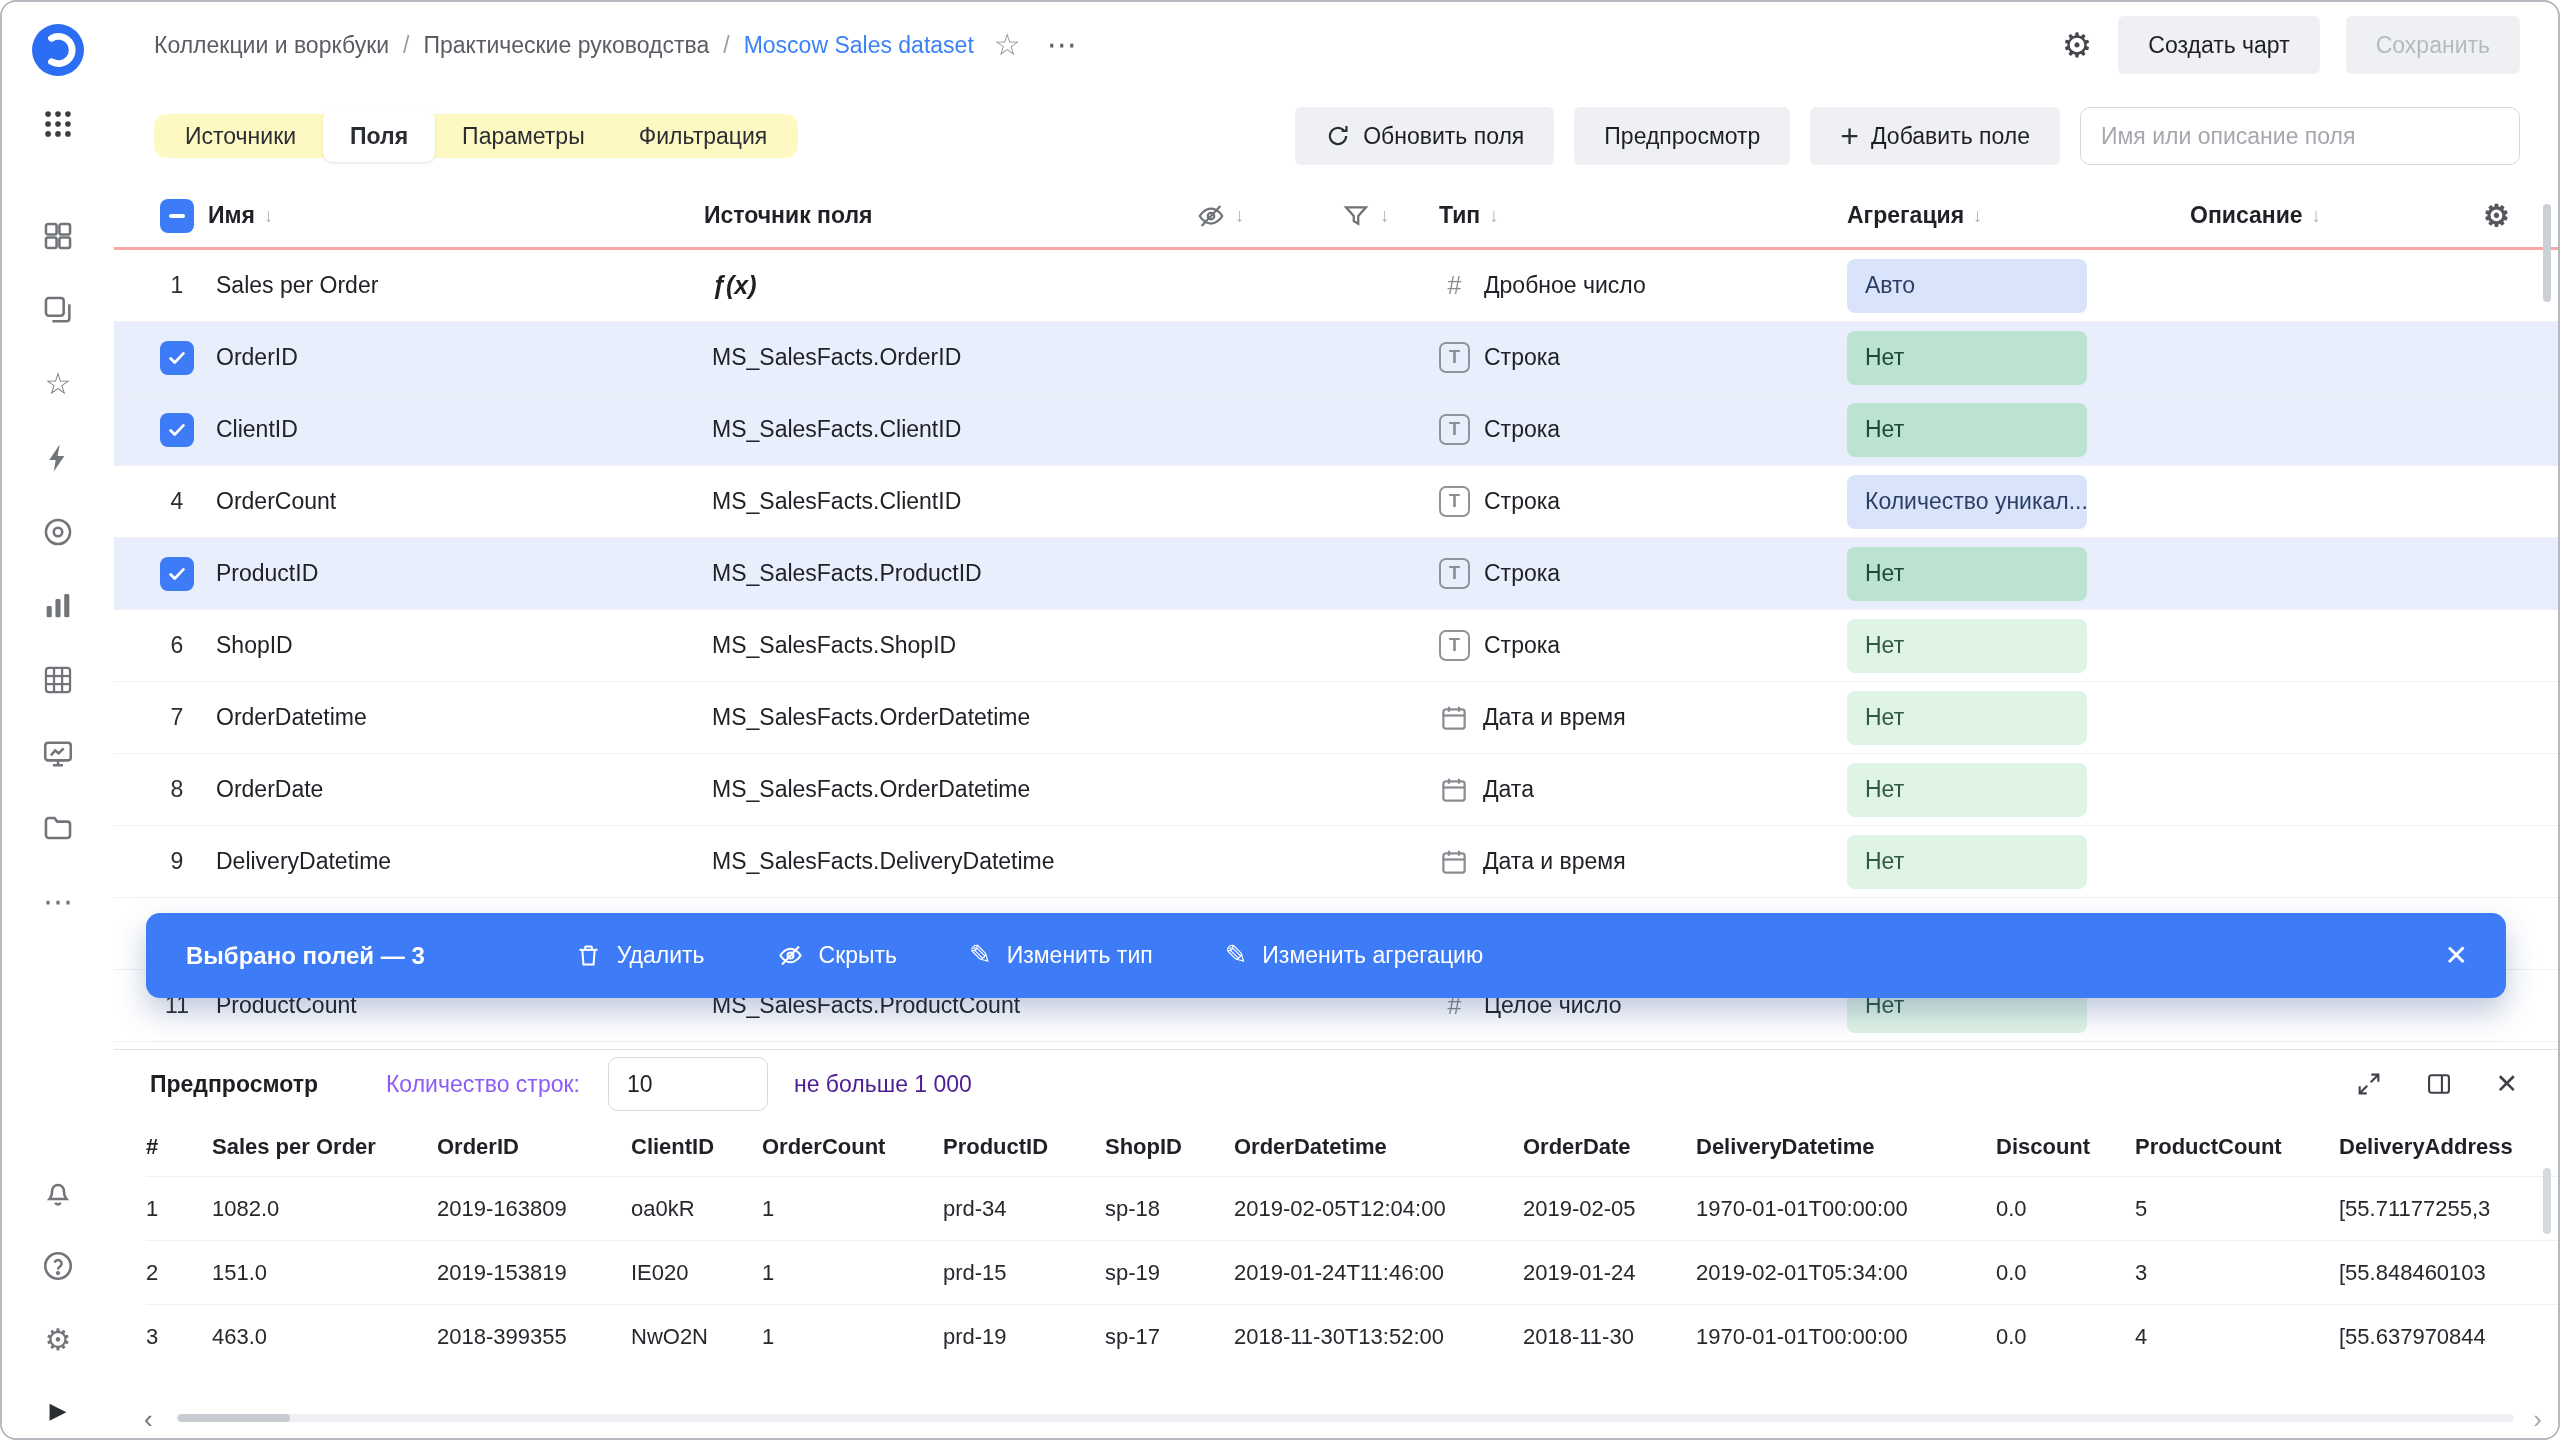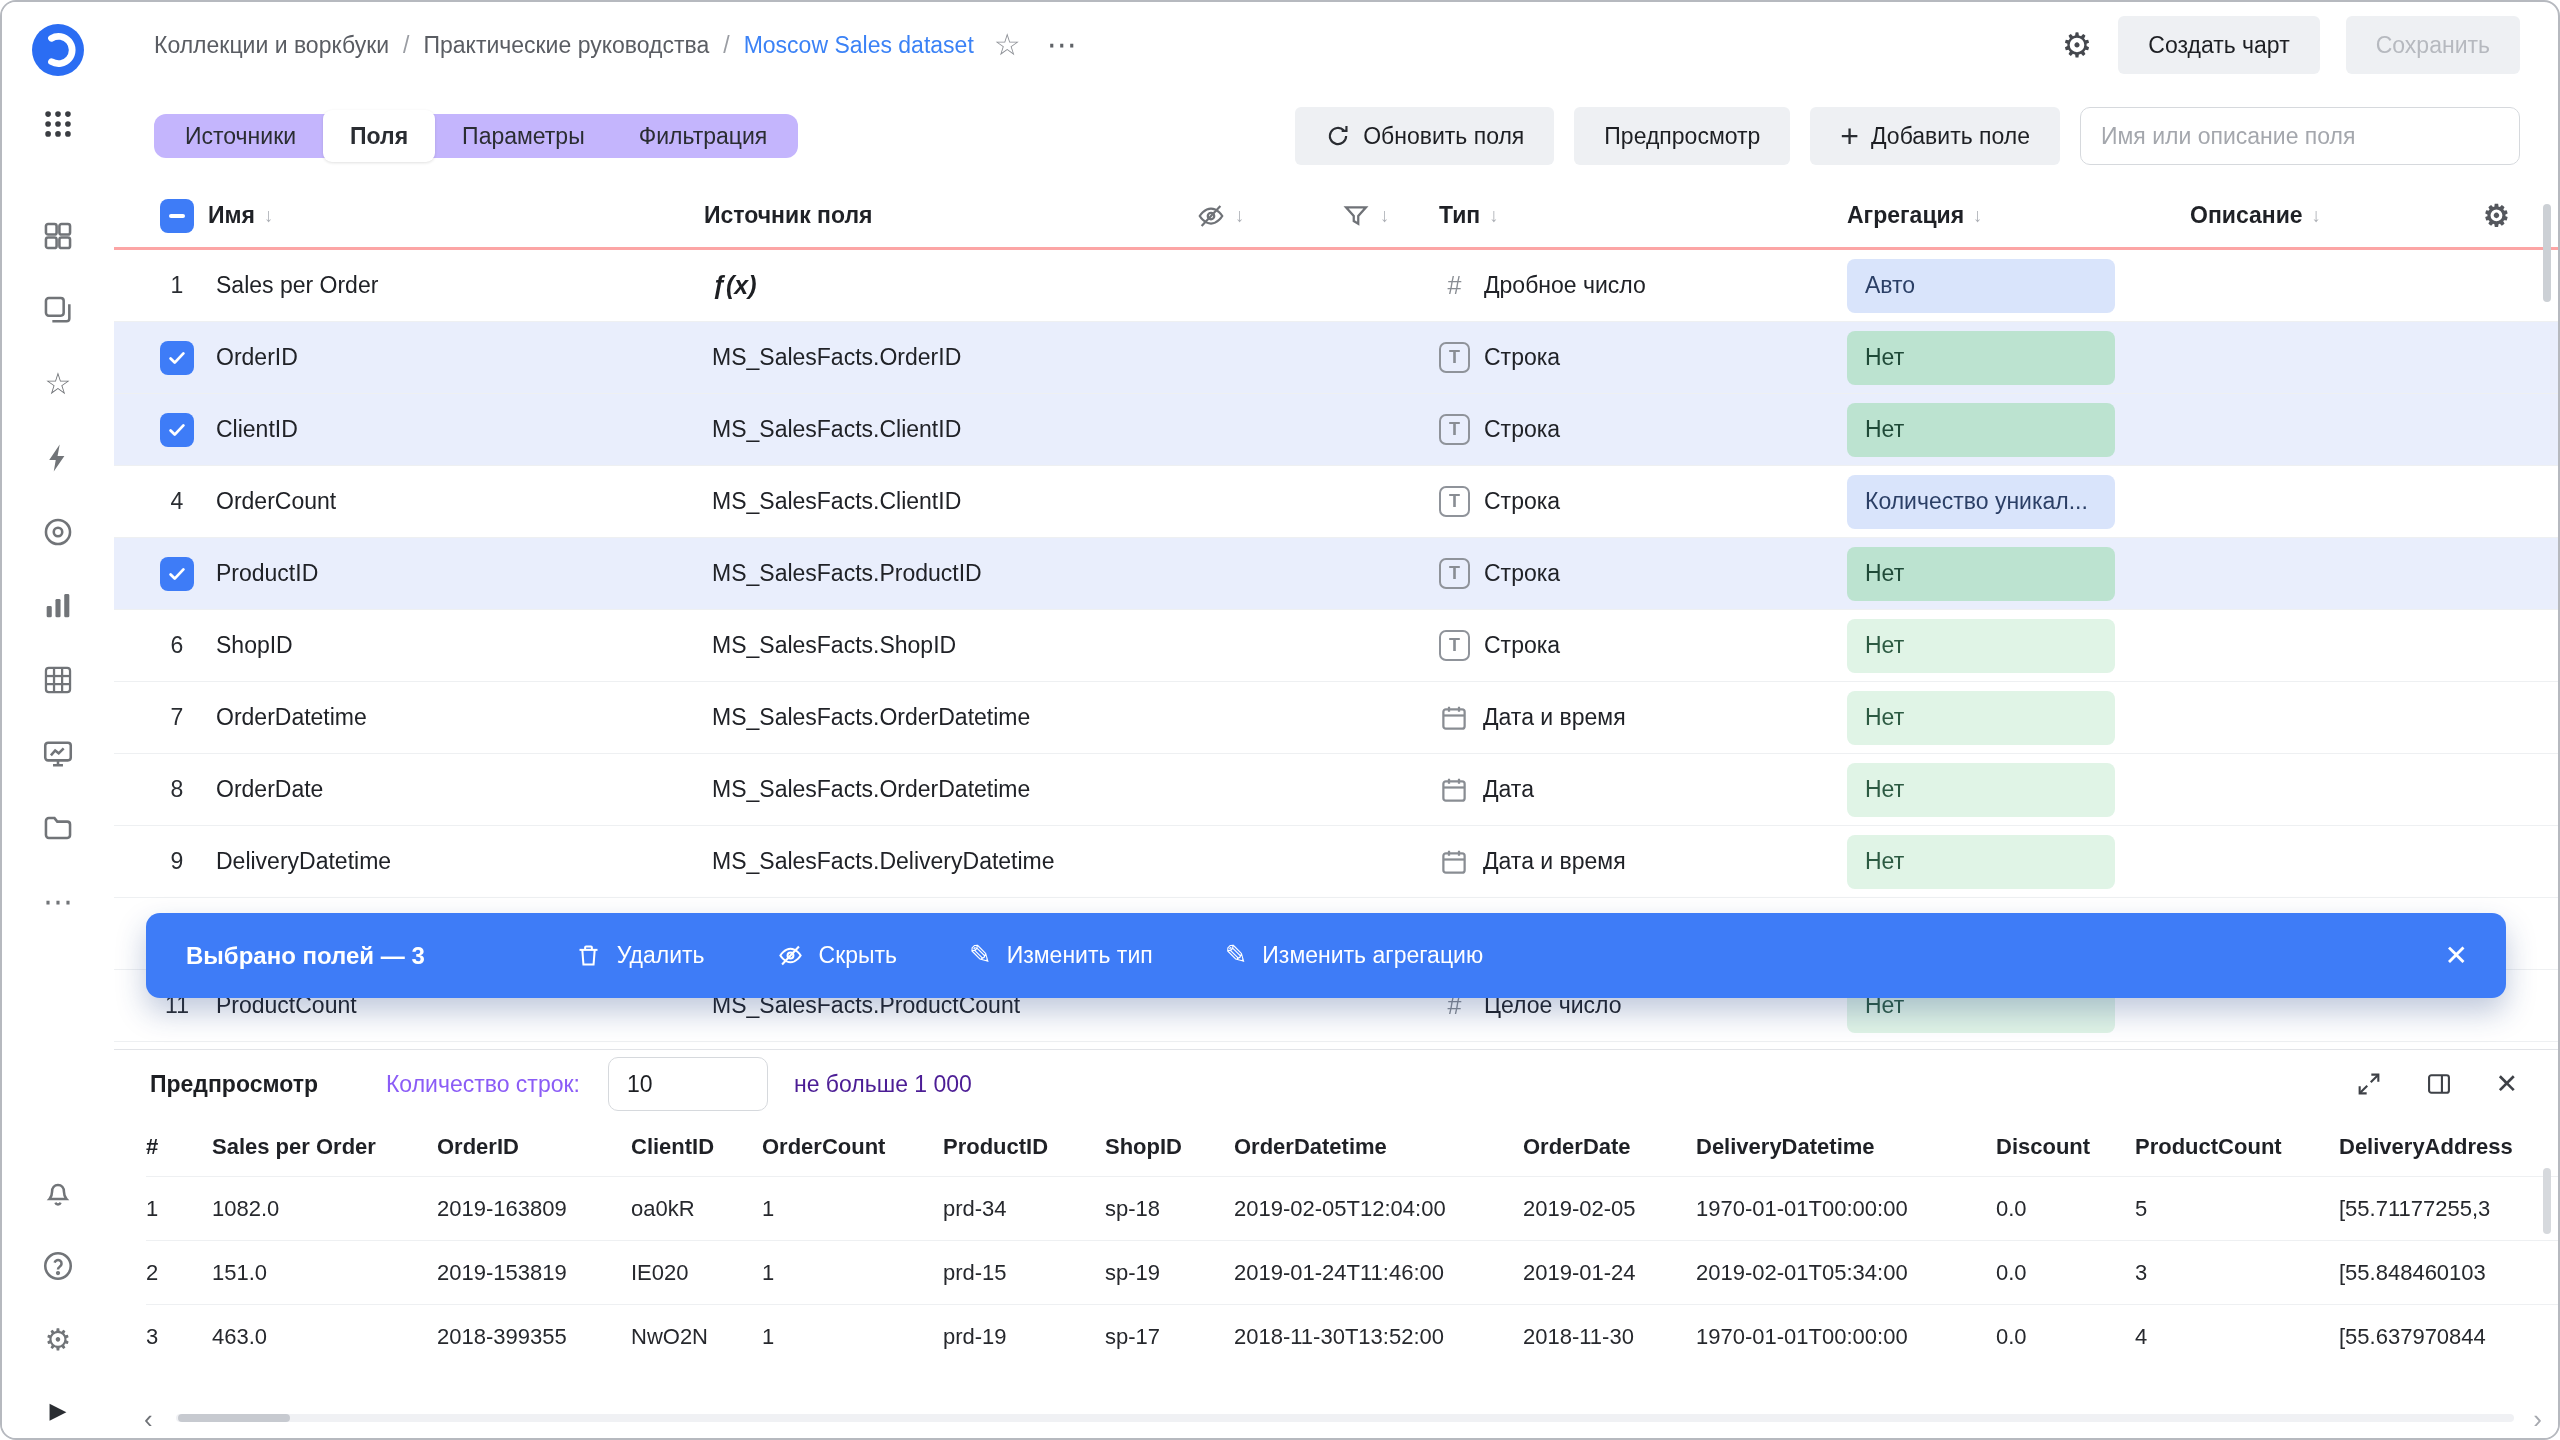"Источники" .tabs { background: #c4b5fd -> #fef9c3 }
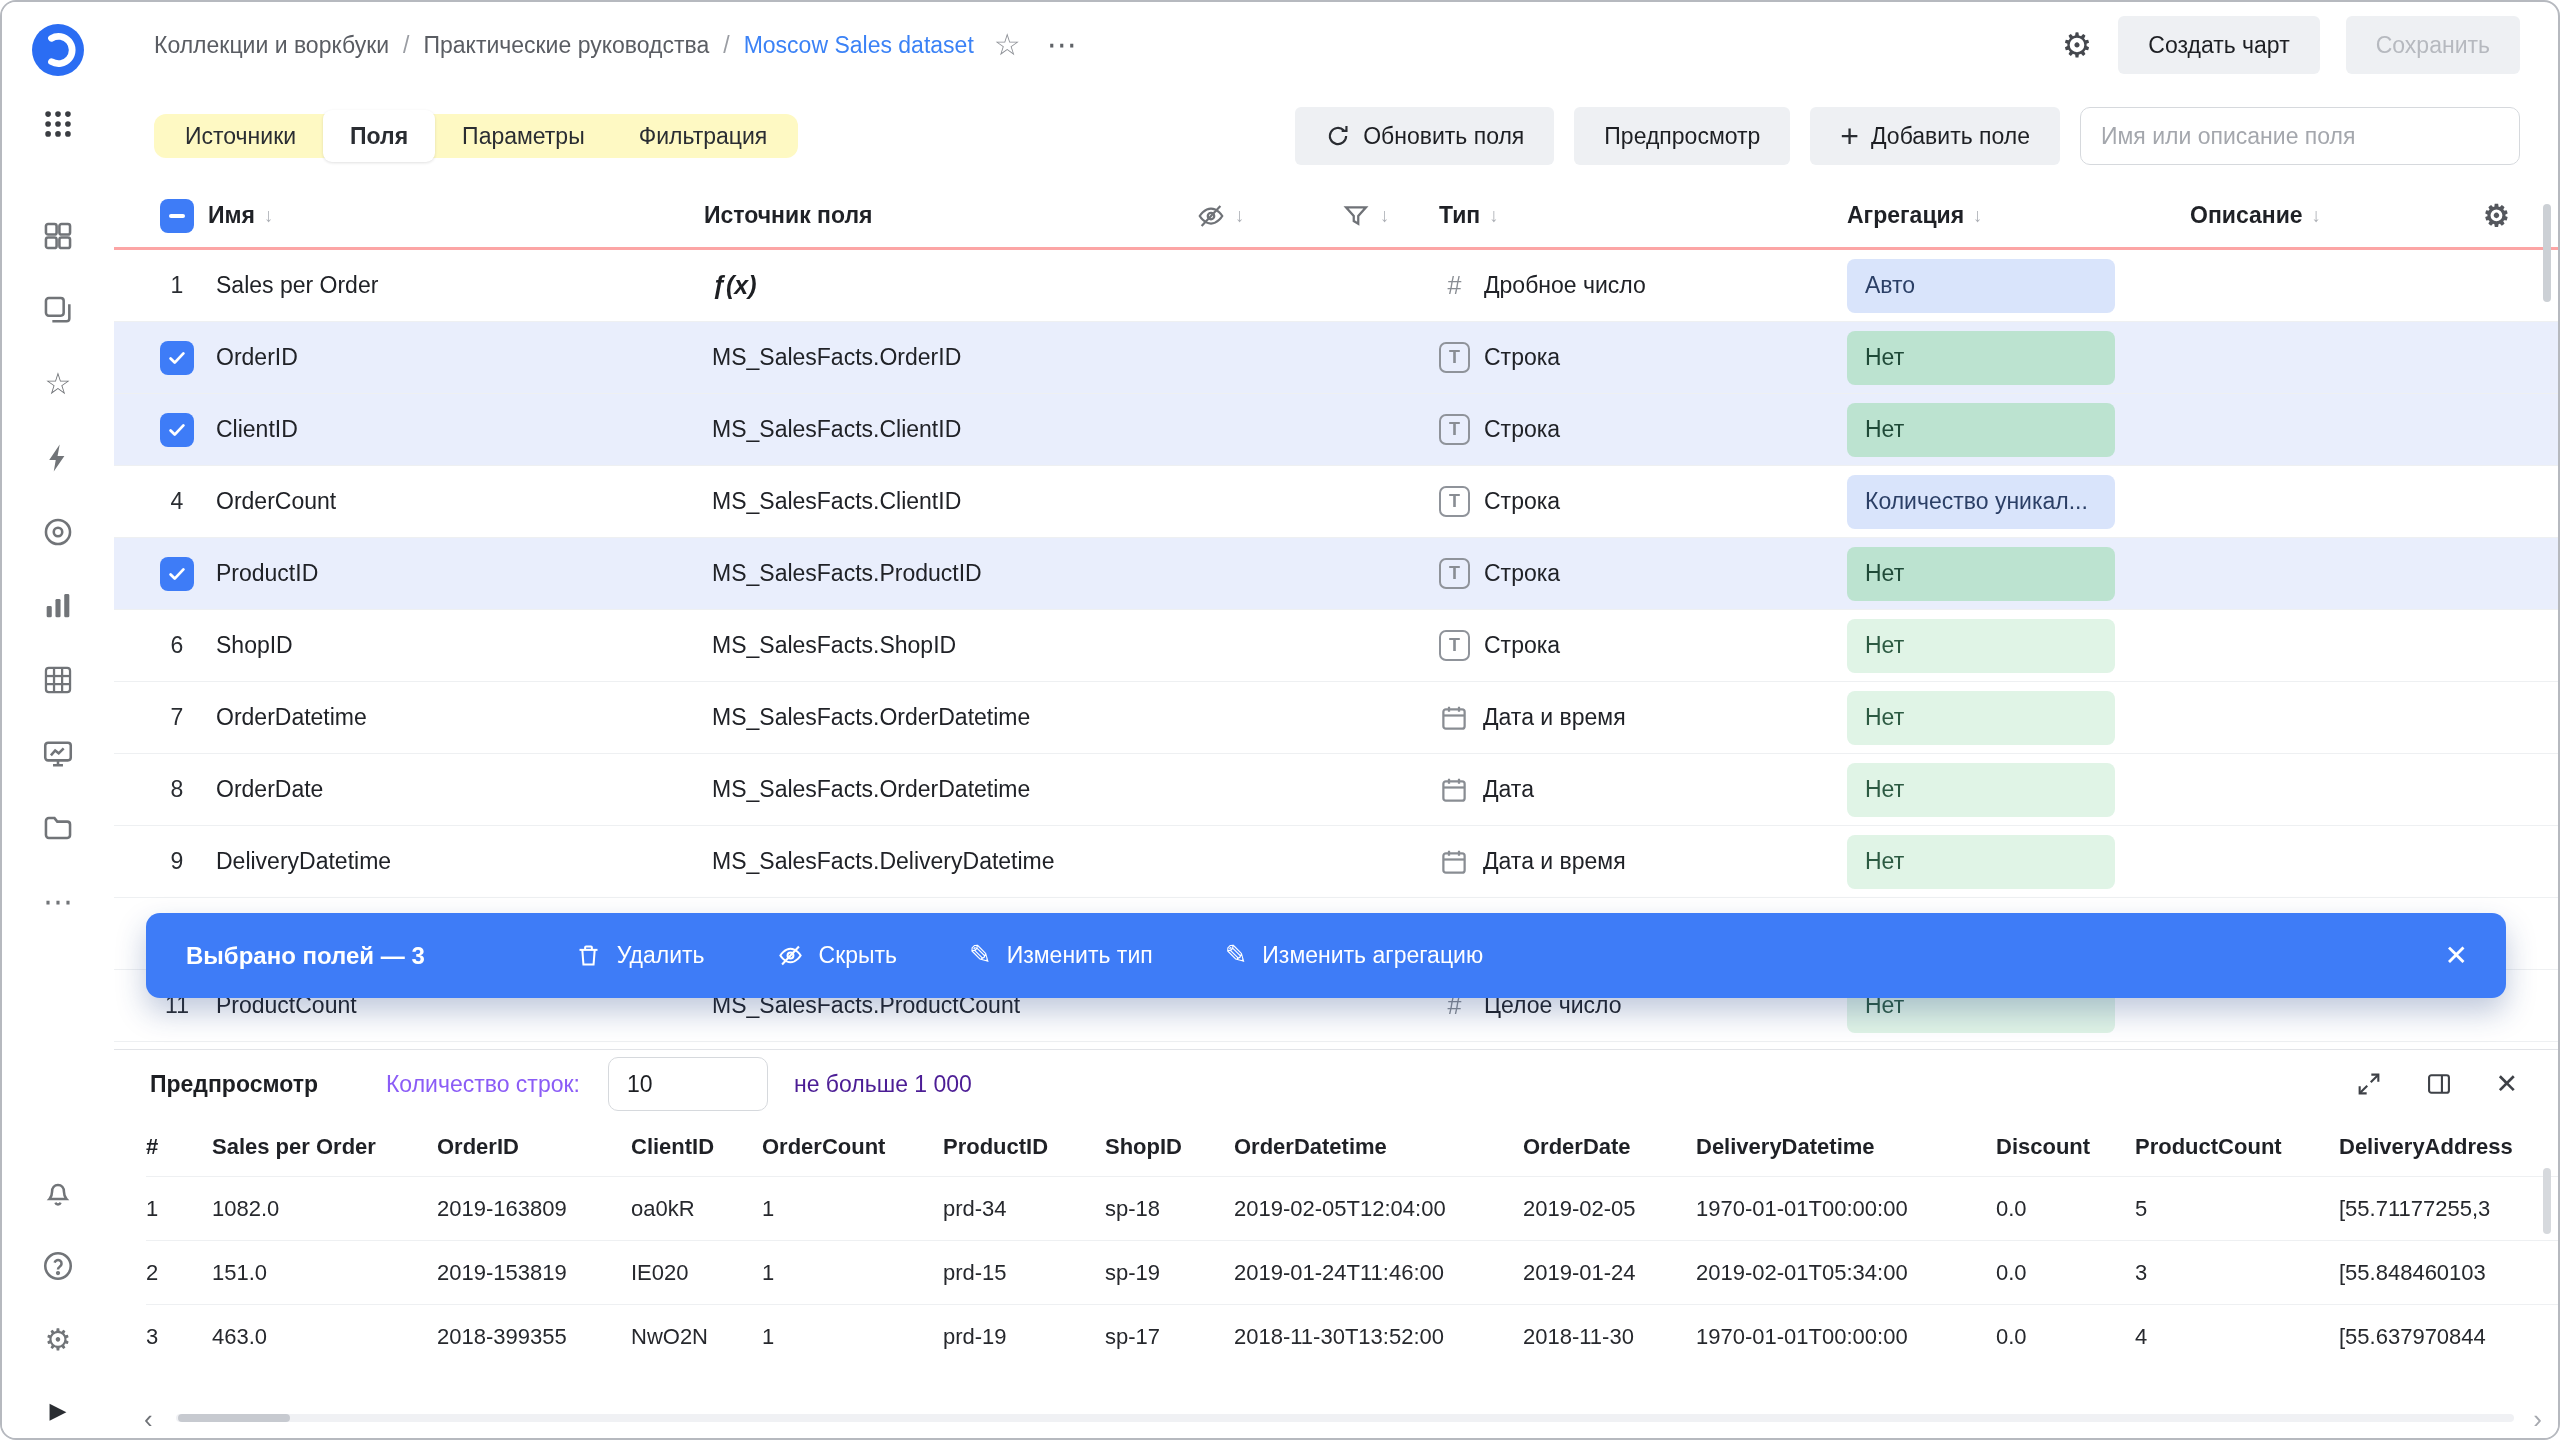"Авто" .badge { width: 268px -> 240px }
